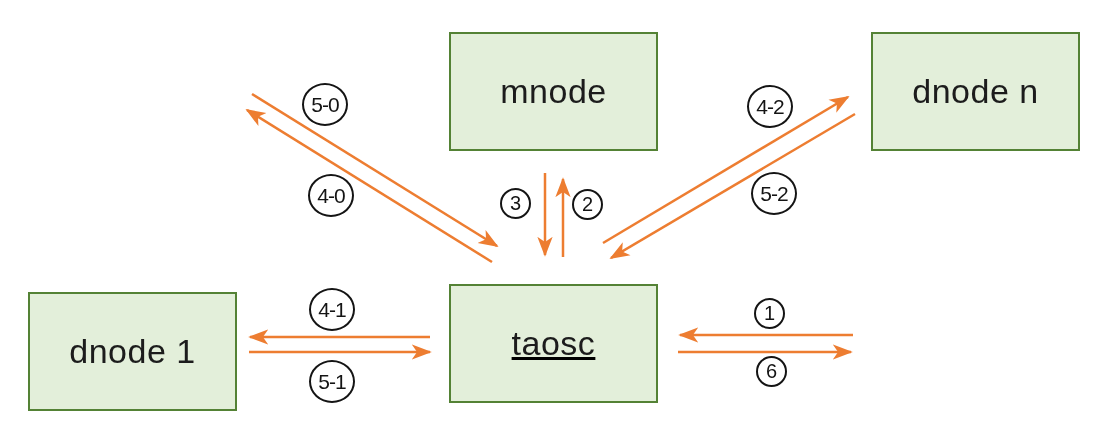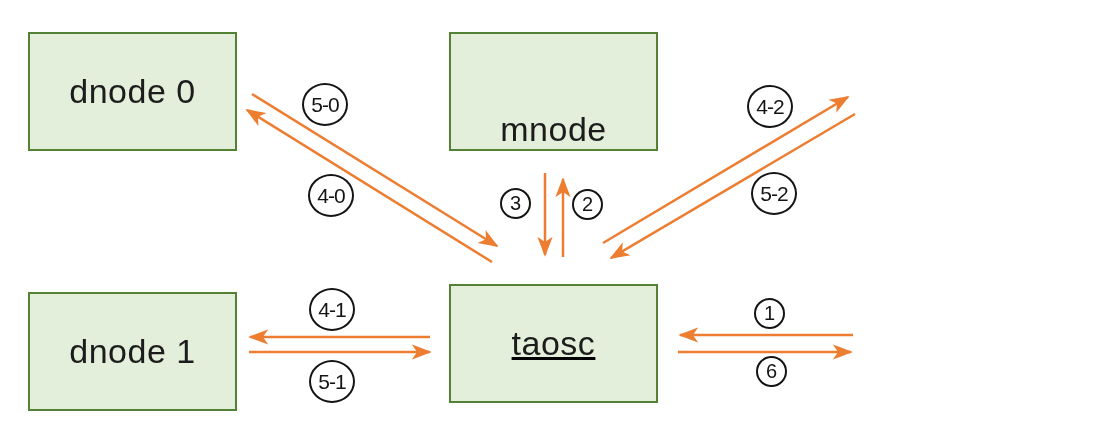"dnode 0" div.node { html: <div> <span>dnode 0</span> </div> -> none }
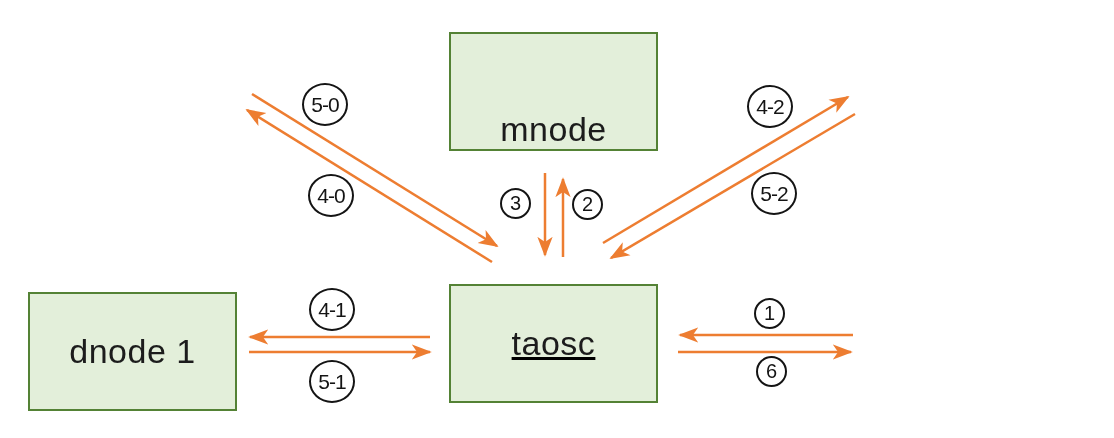"mnode" .node-mnode { align-items: flex-end -> none }
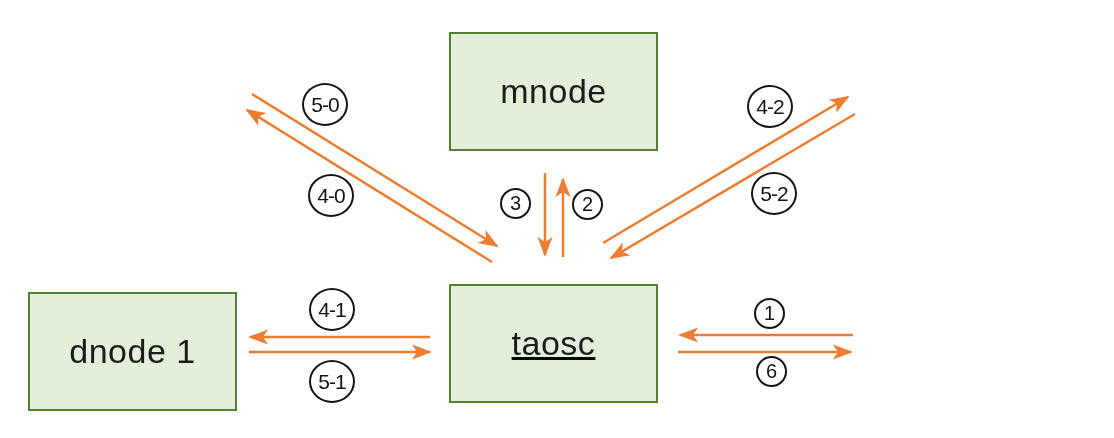"dnode n" div.node { html: none -> <div> <span>dnode n</span> </div> }
